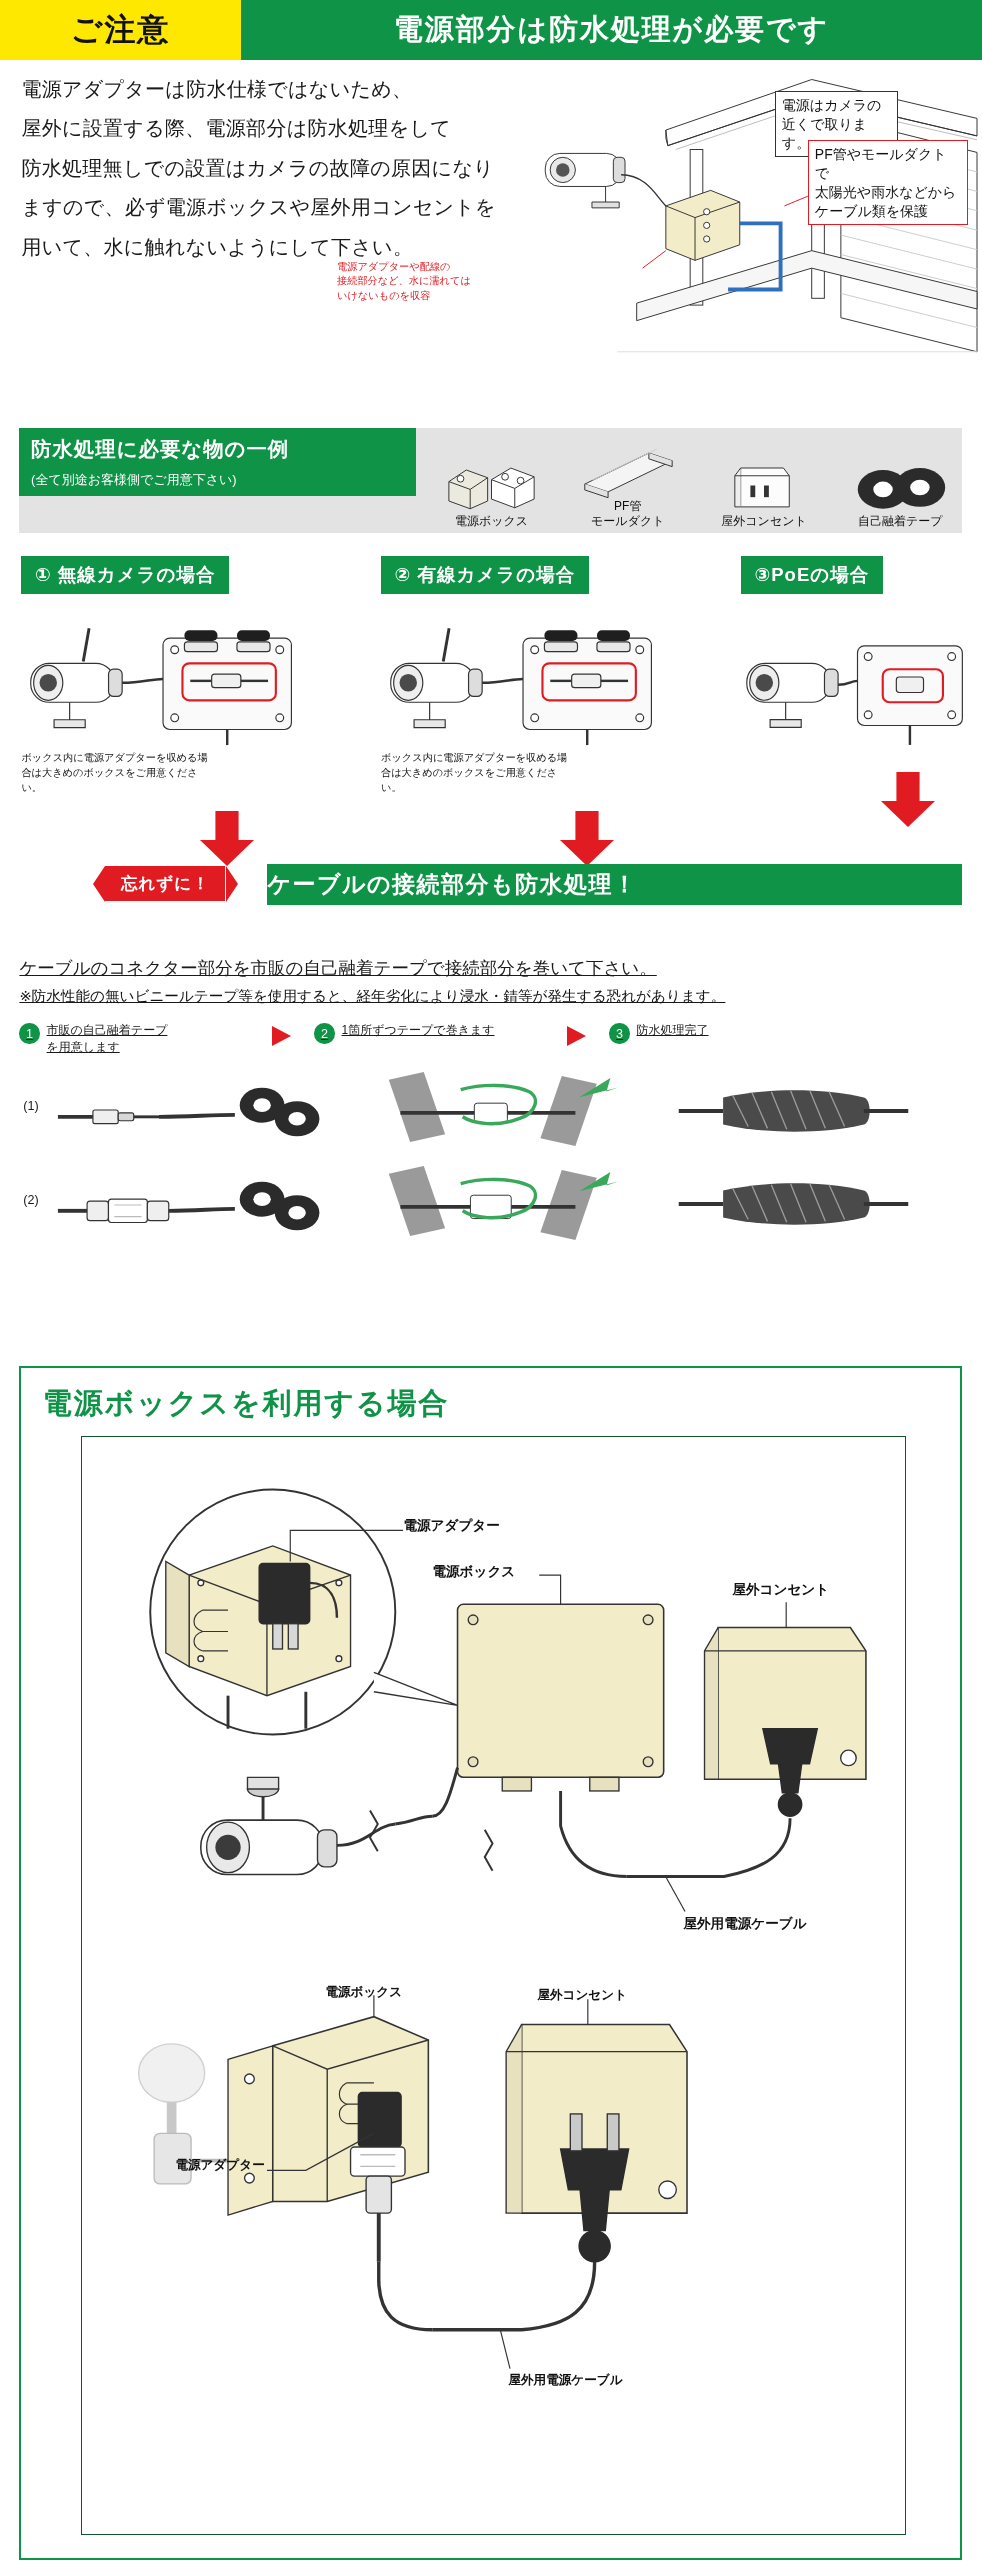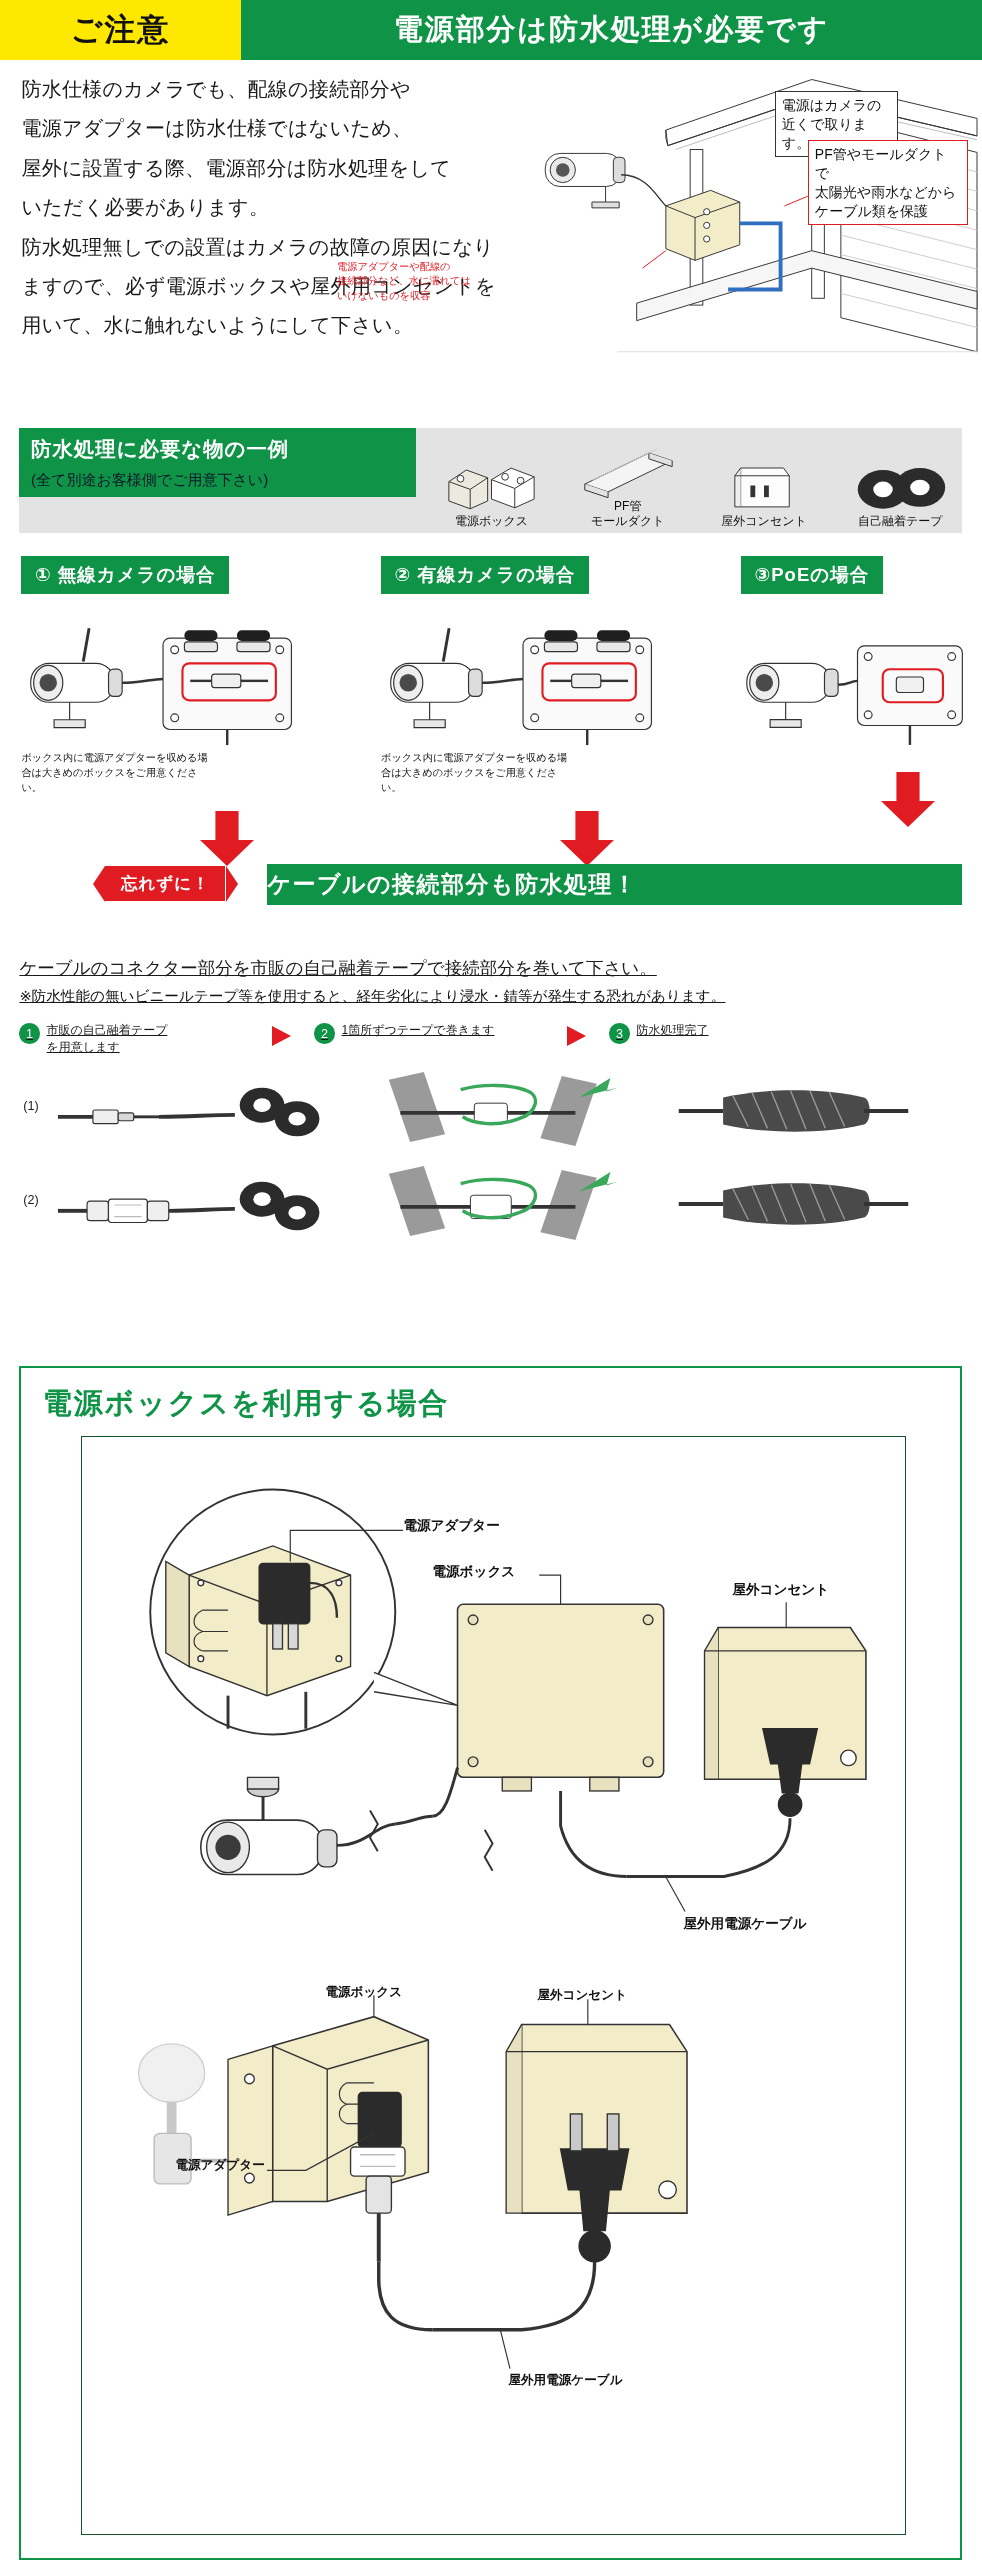"防水仕様のカメラでも、配線の接続部分や" p { html: <p>防水仕様のカメラでも、配線の接続部分や</p> -> none }
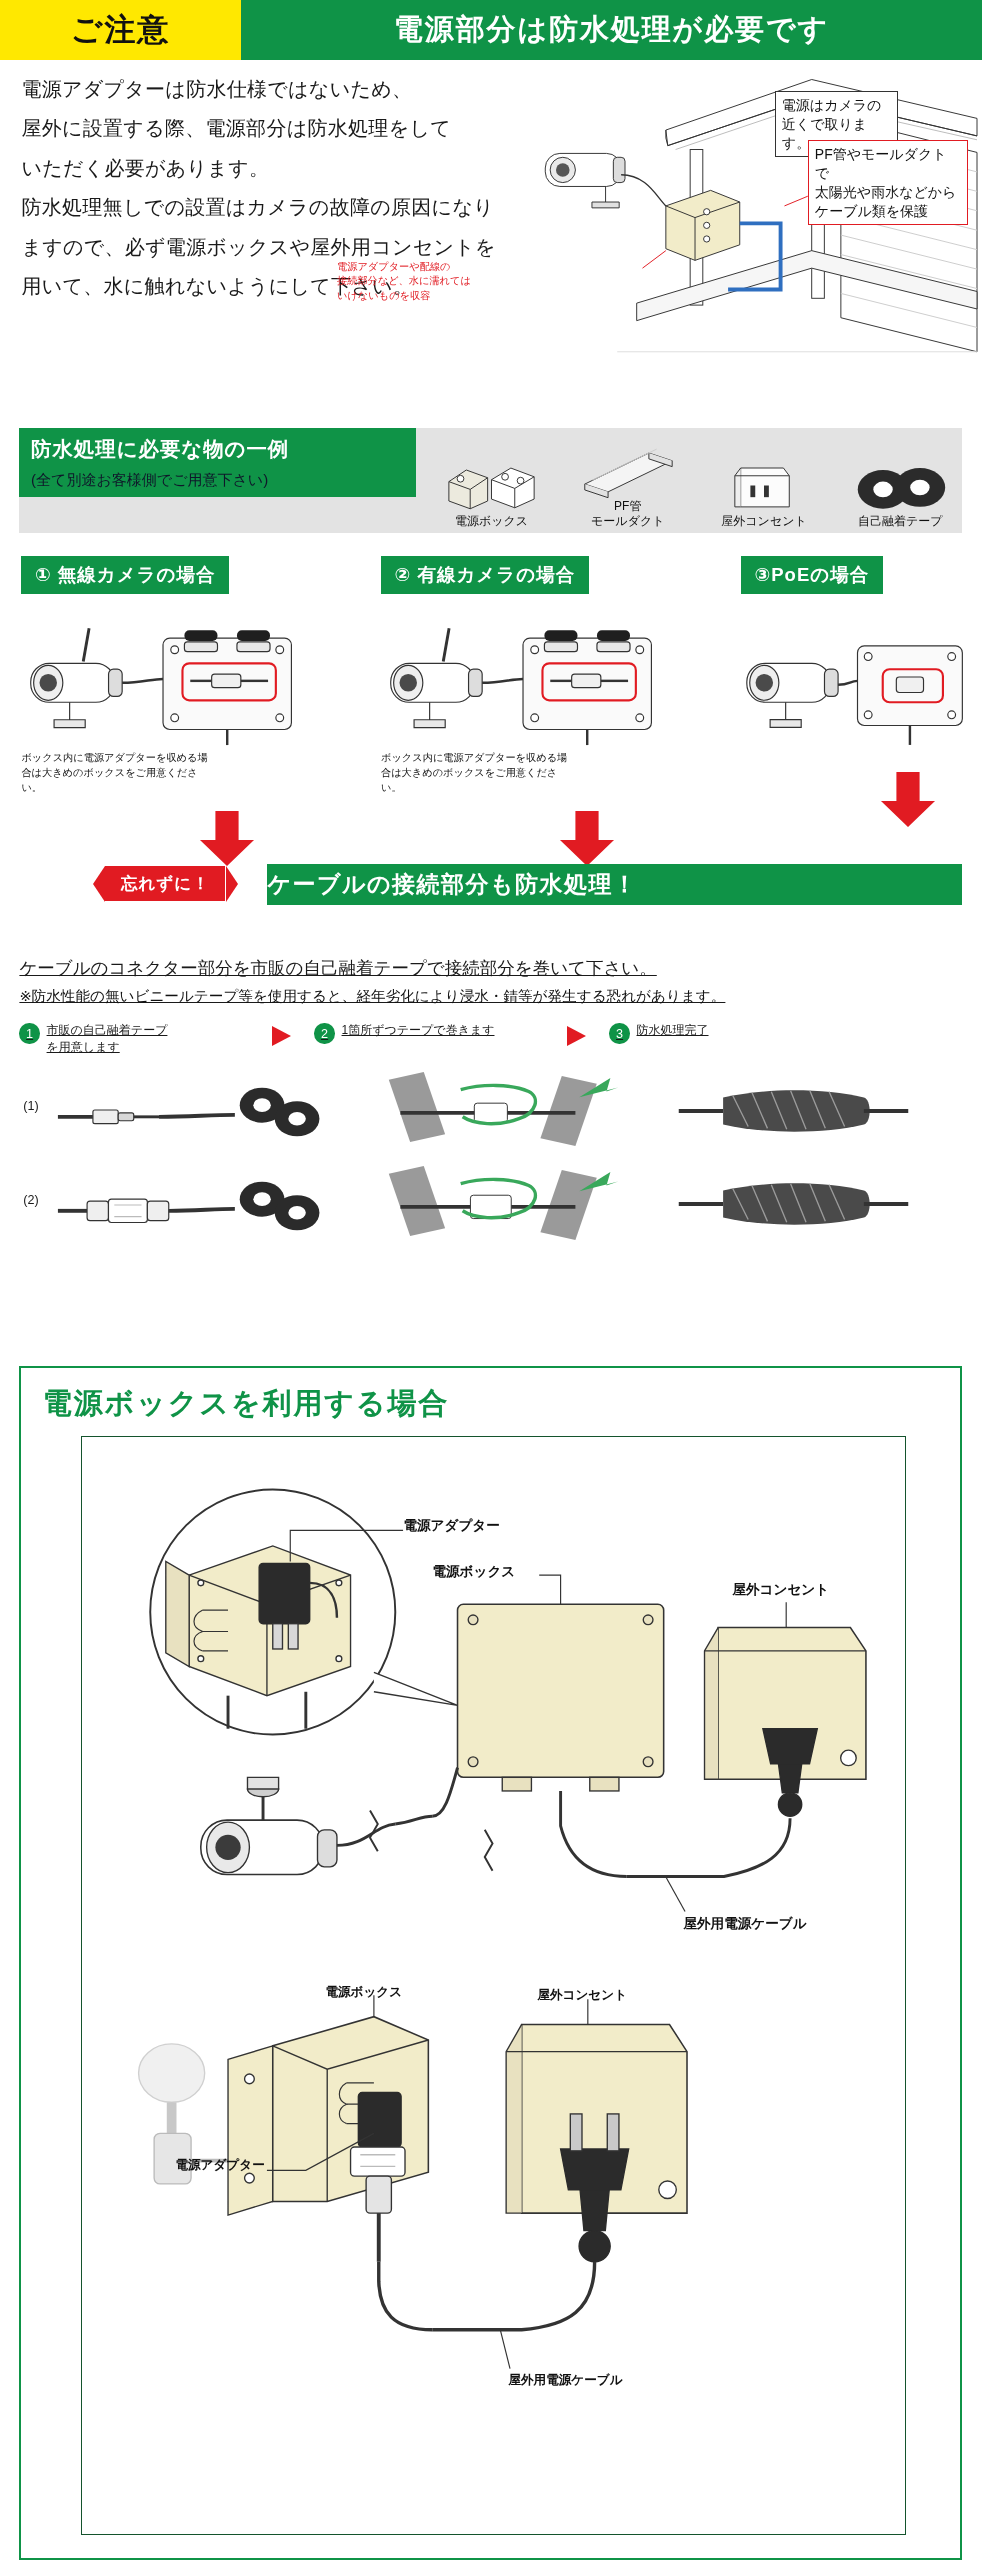"いただく必要があります。" p { html: <p>いただく必要があります。</p> -> none }
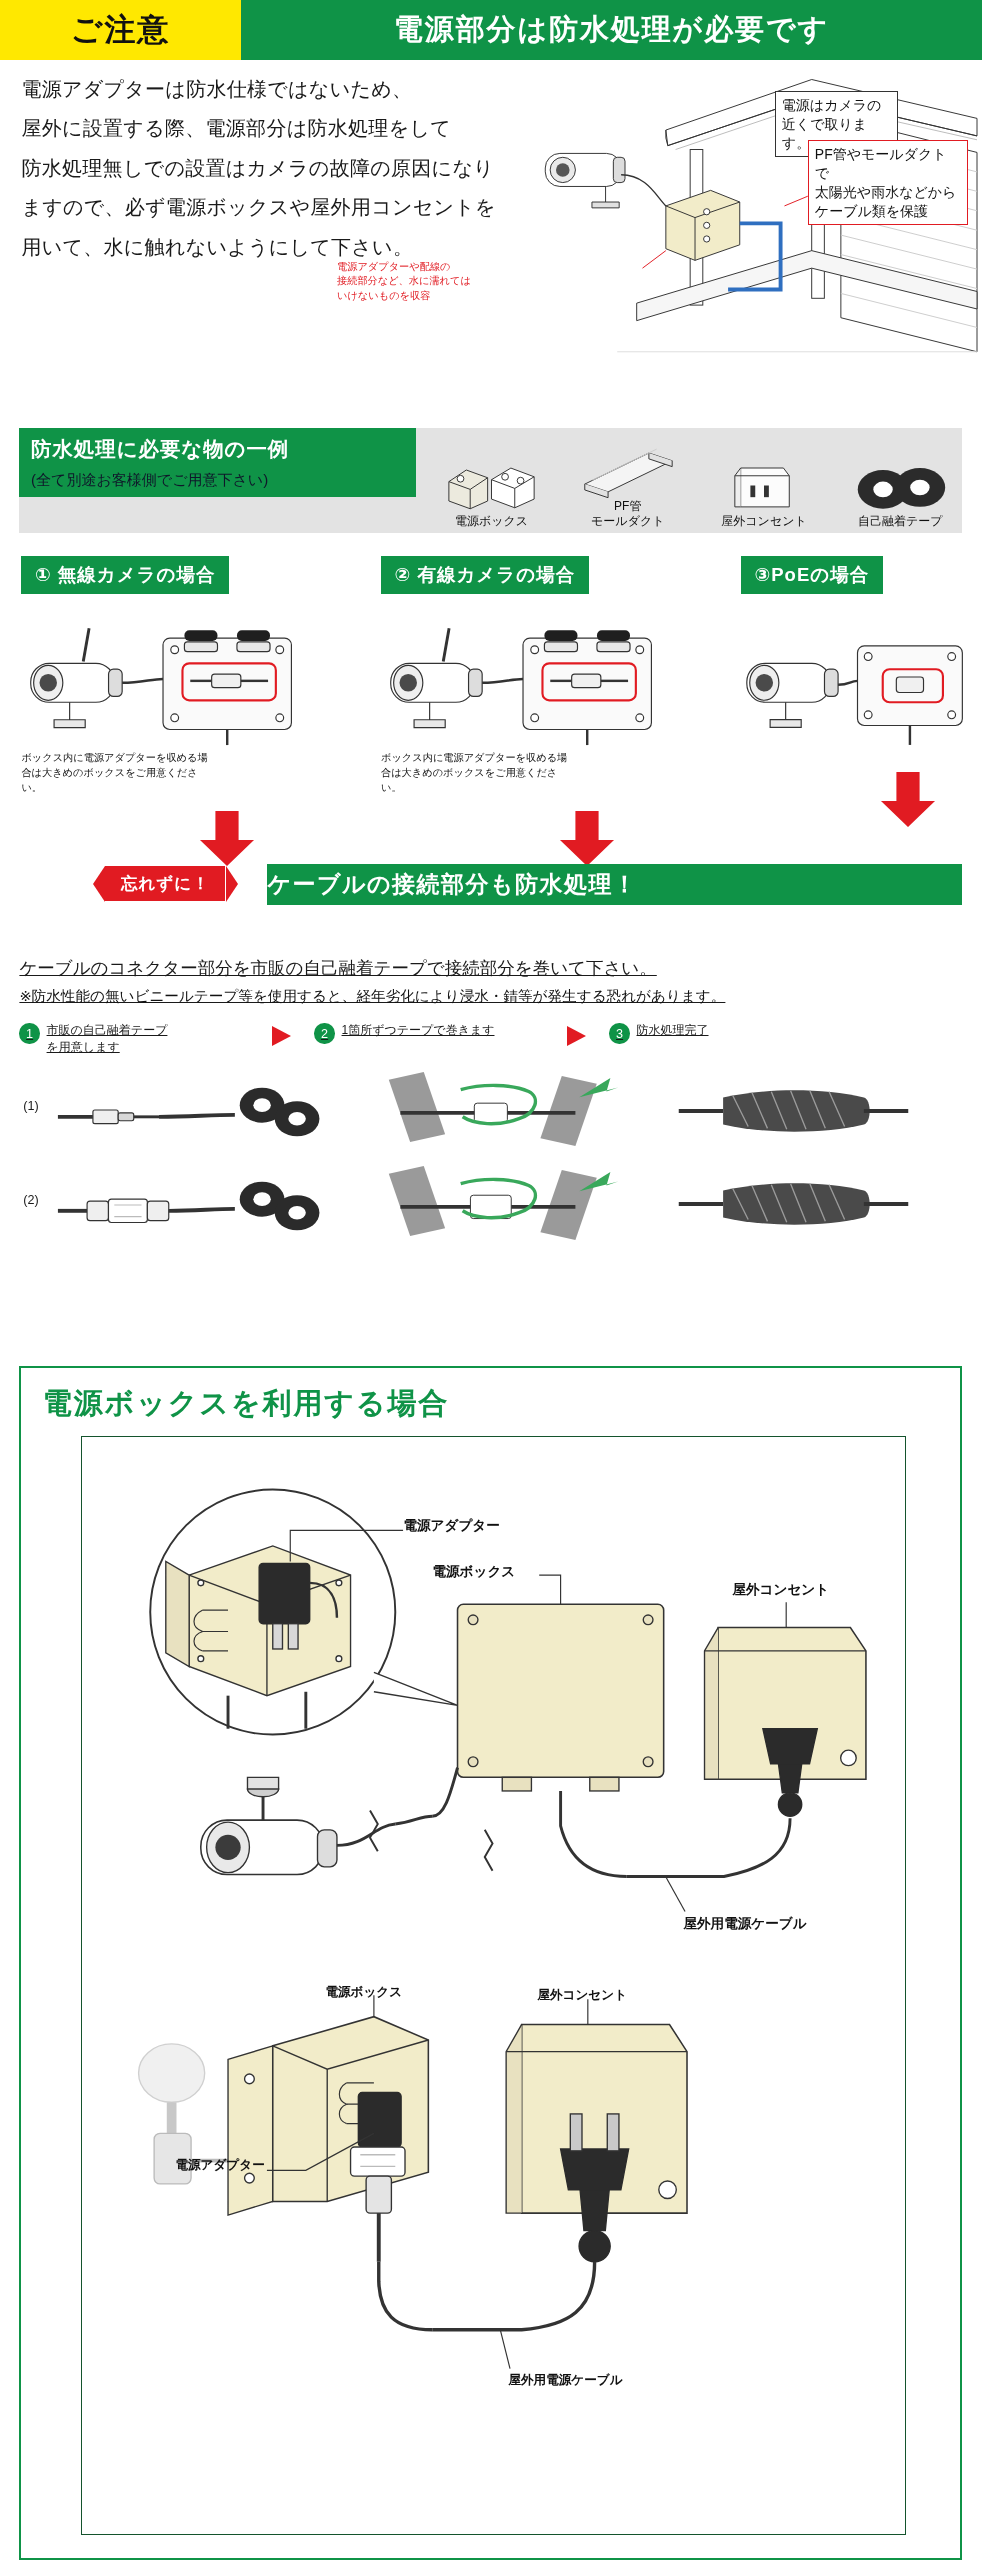"(全て別途お客様側でご用意下さい)" .mat-head .line2 { color: #0f172a -> #ffffff; font-size: 15px -> 13px }
